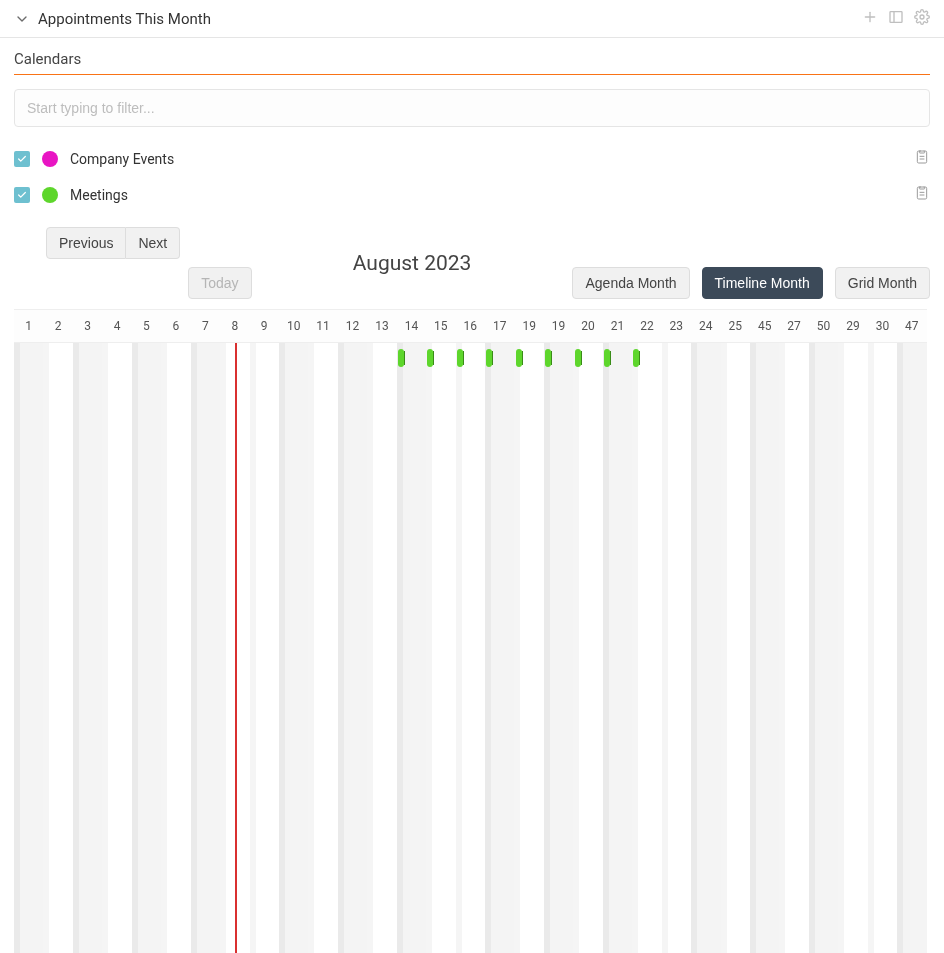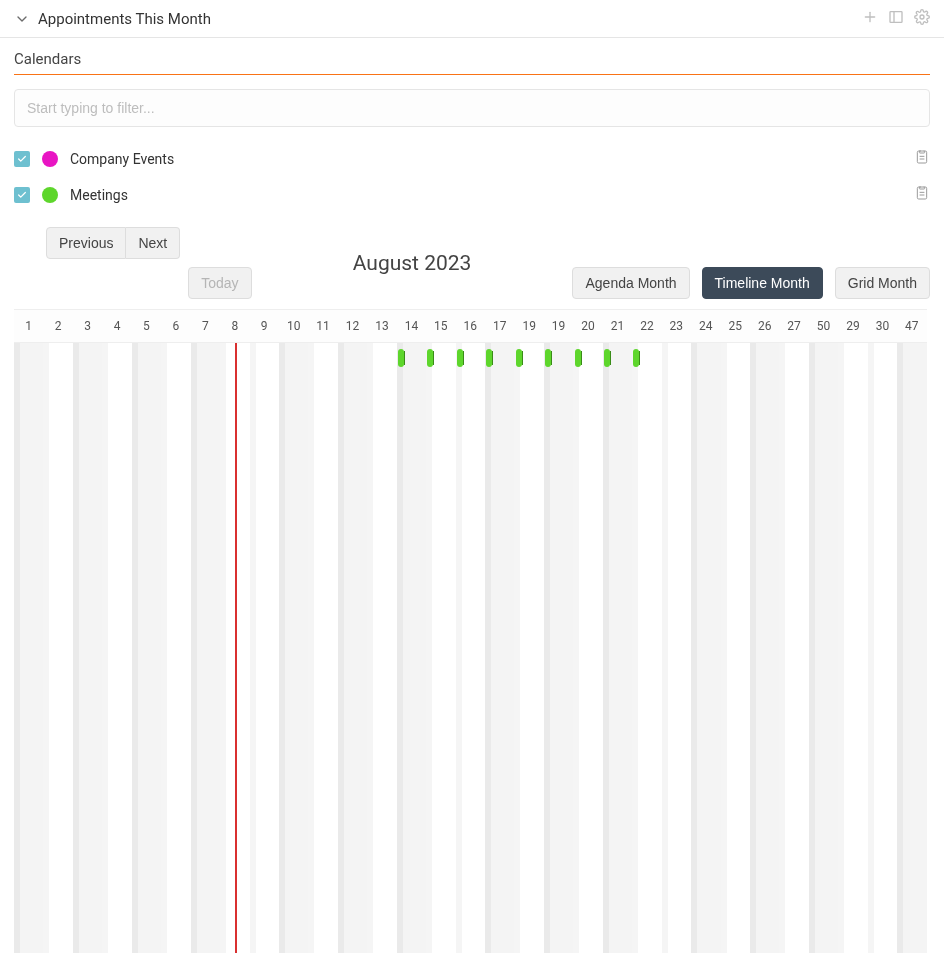"26" div.day-cell { text: 26 -> 45 }
